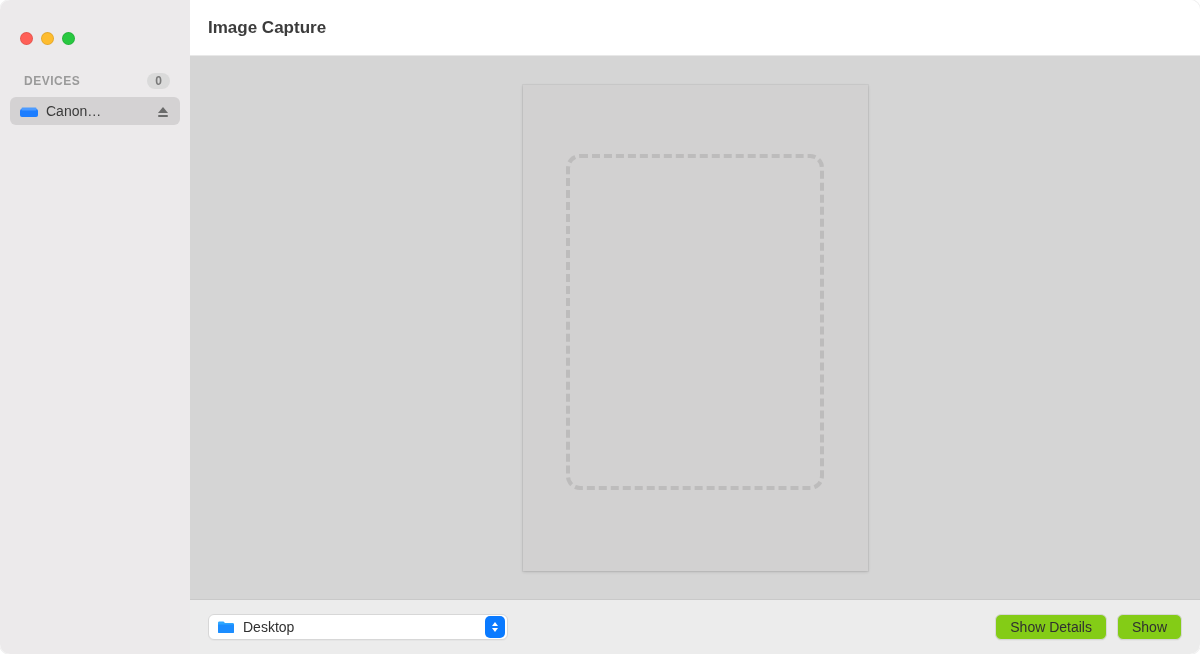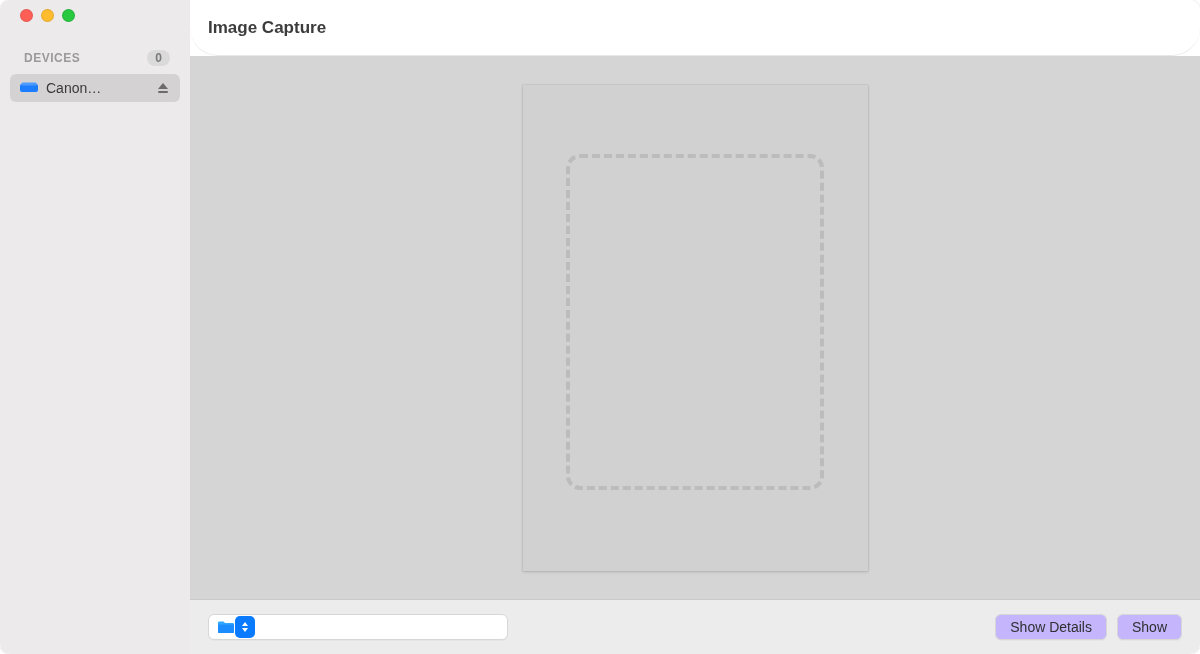"Image Capture" .titlebar { border-radius: 28px -> none }
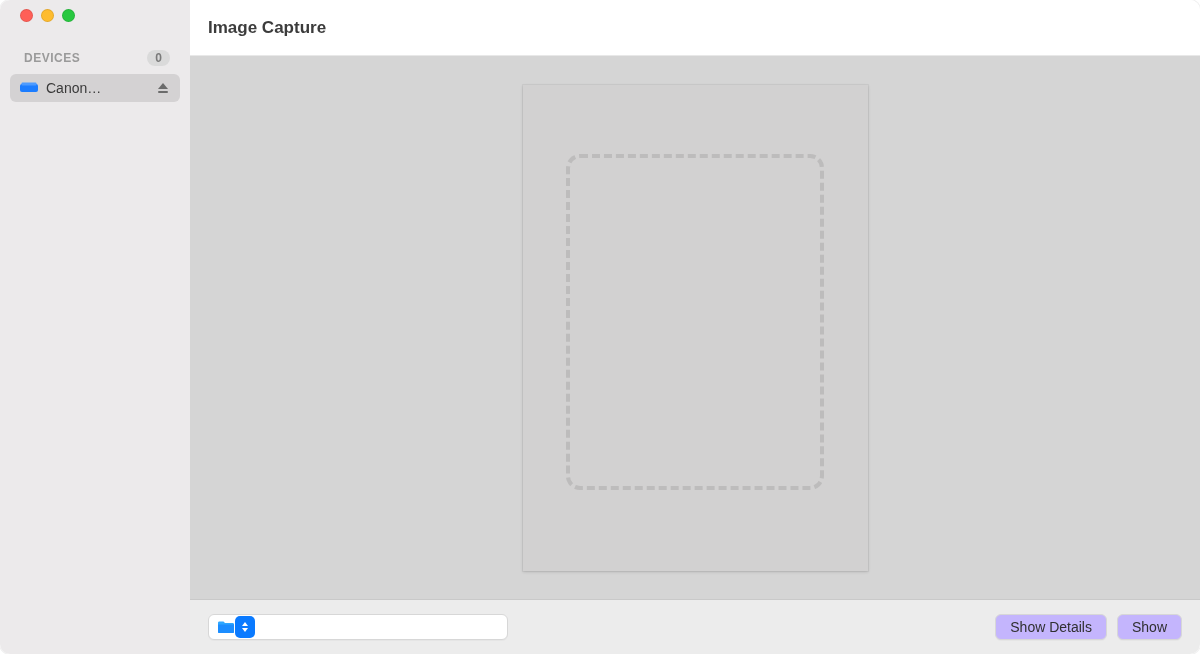"DEVICES" .sidebar { padding-top: 1px -> 24px }
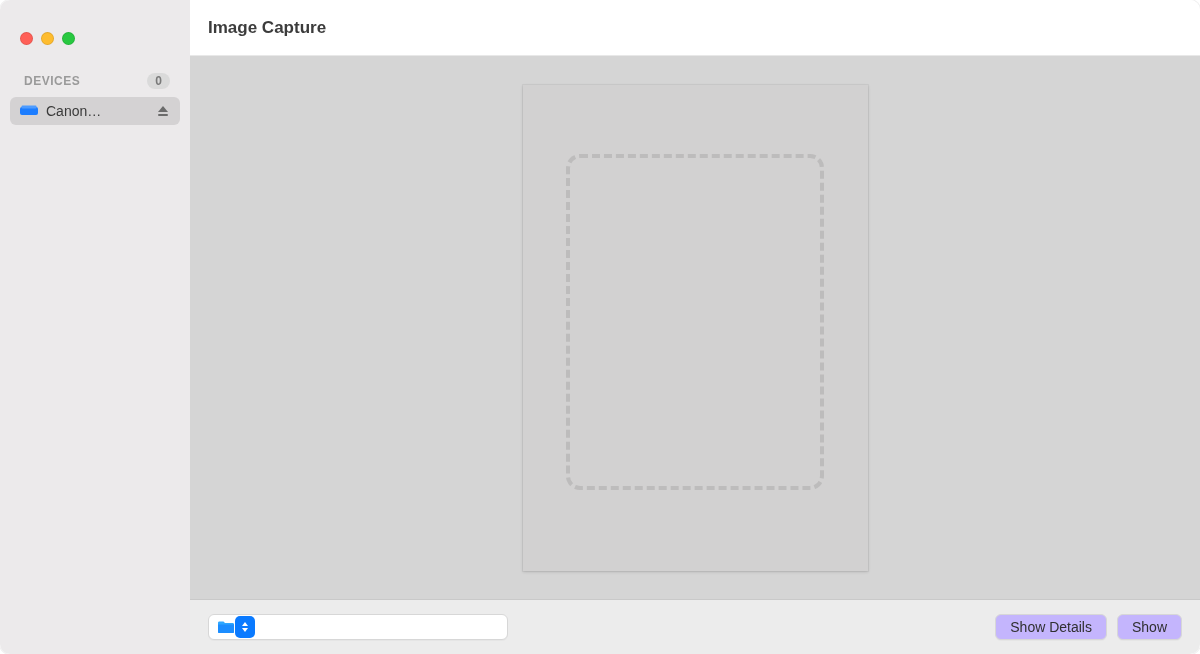"Canon…" .sidebar-item.selected { align-items: none -> flex-end }
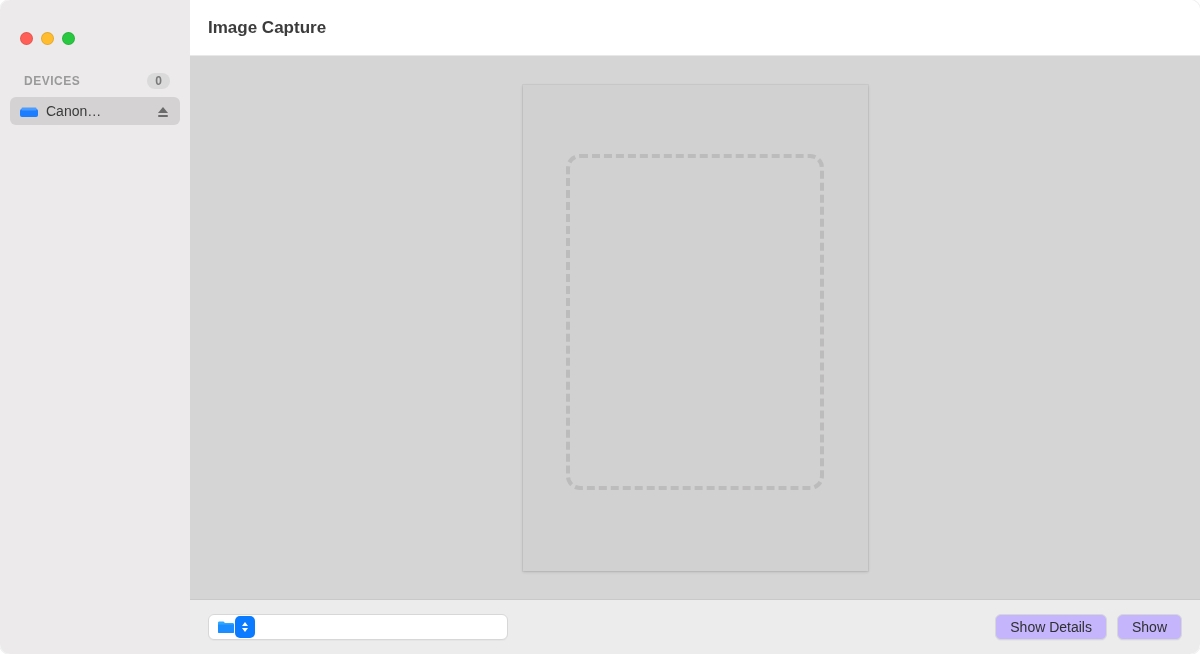"Desktop" span.select-label { html: none -> <span>Desktop</span> }
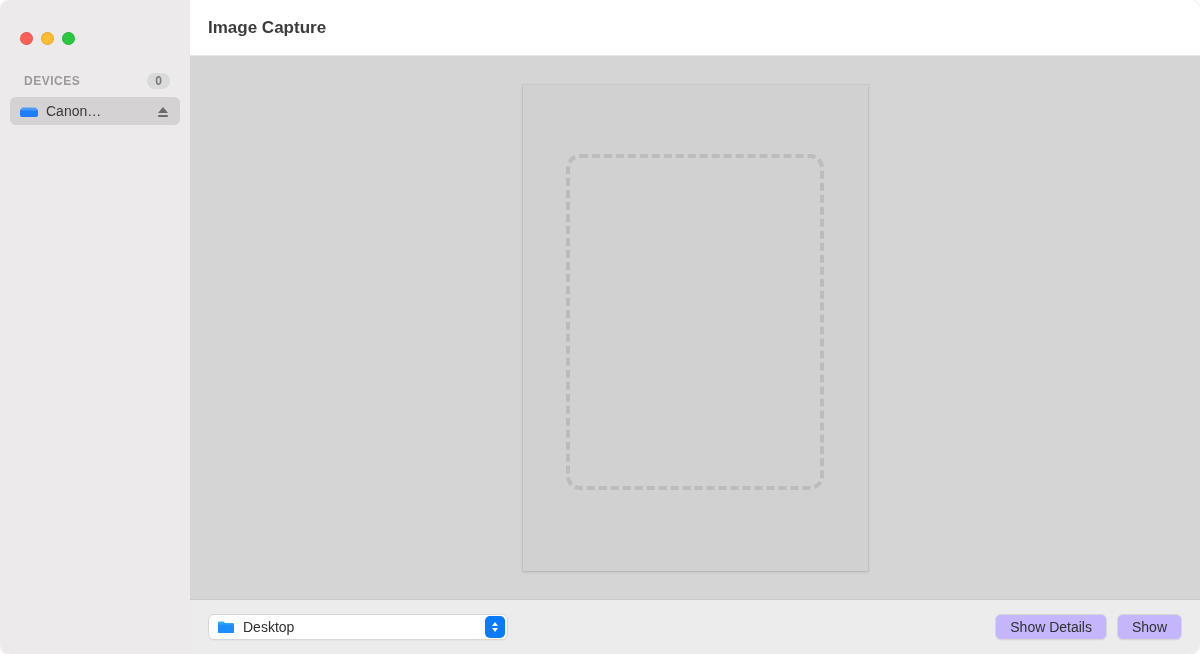"Show Details" .btn { background: #c4b5fd -> #84cc16 }
